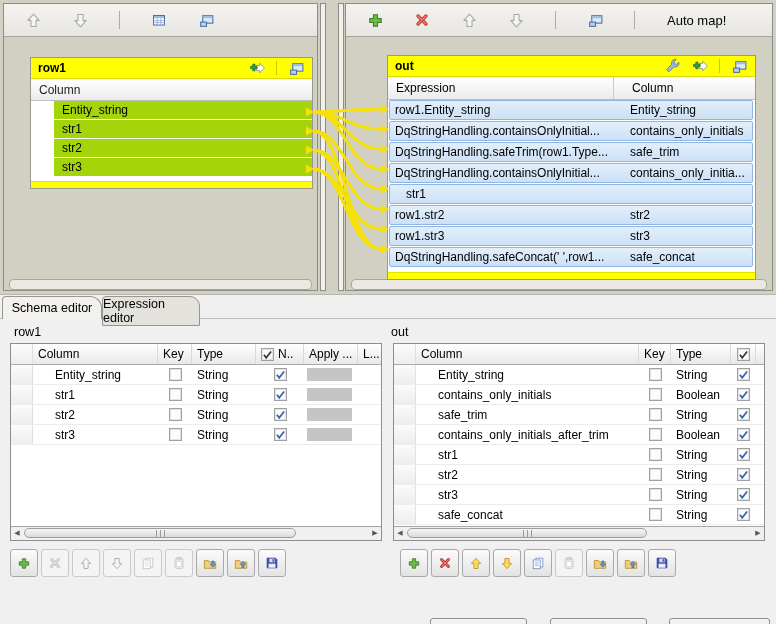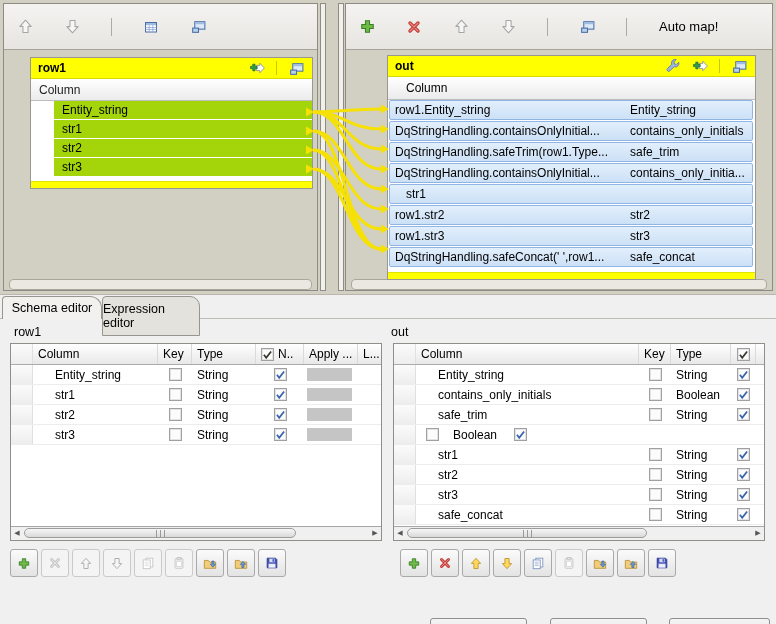"Auto map!" .ptoolbar { height: 46px -> 33px; padding-left: 10px -> 18px }
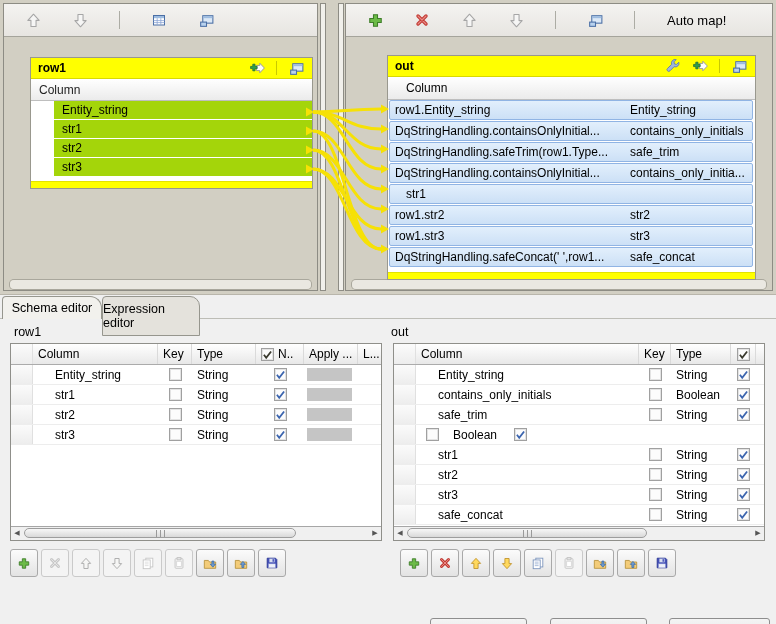"Expression" span.h1 { html: none -> <span>Expression</span> }
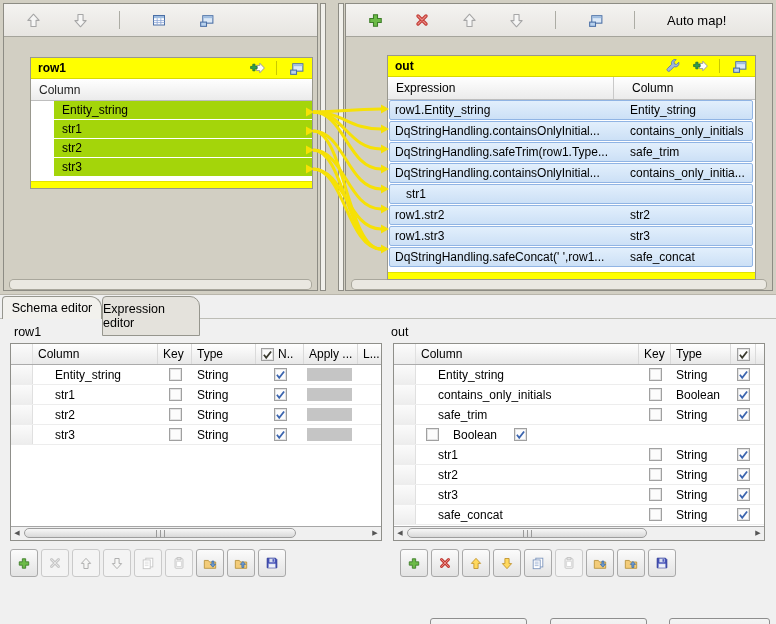"Expression editor" .tab { height: 40px -> 30px }
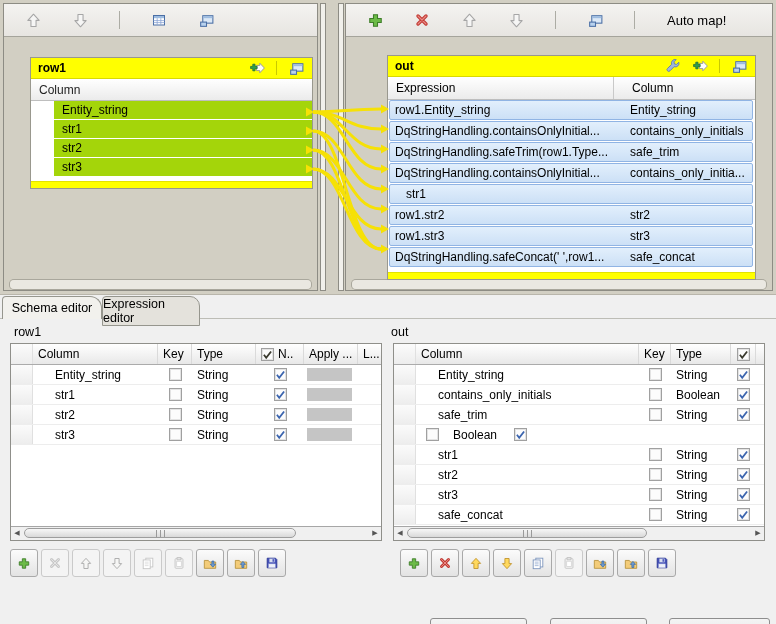"contains_only_initials_after_trim" div.sc { html: none -> <div>contains_only_initials_after_trim</div> }
